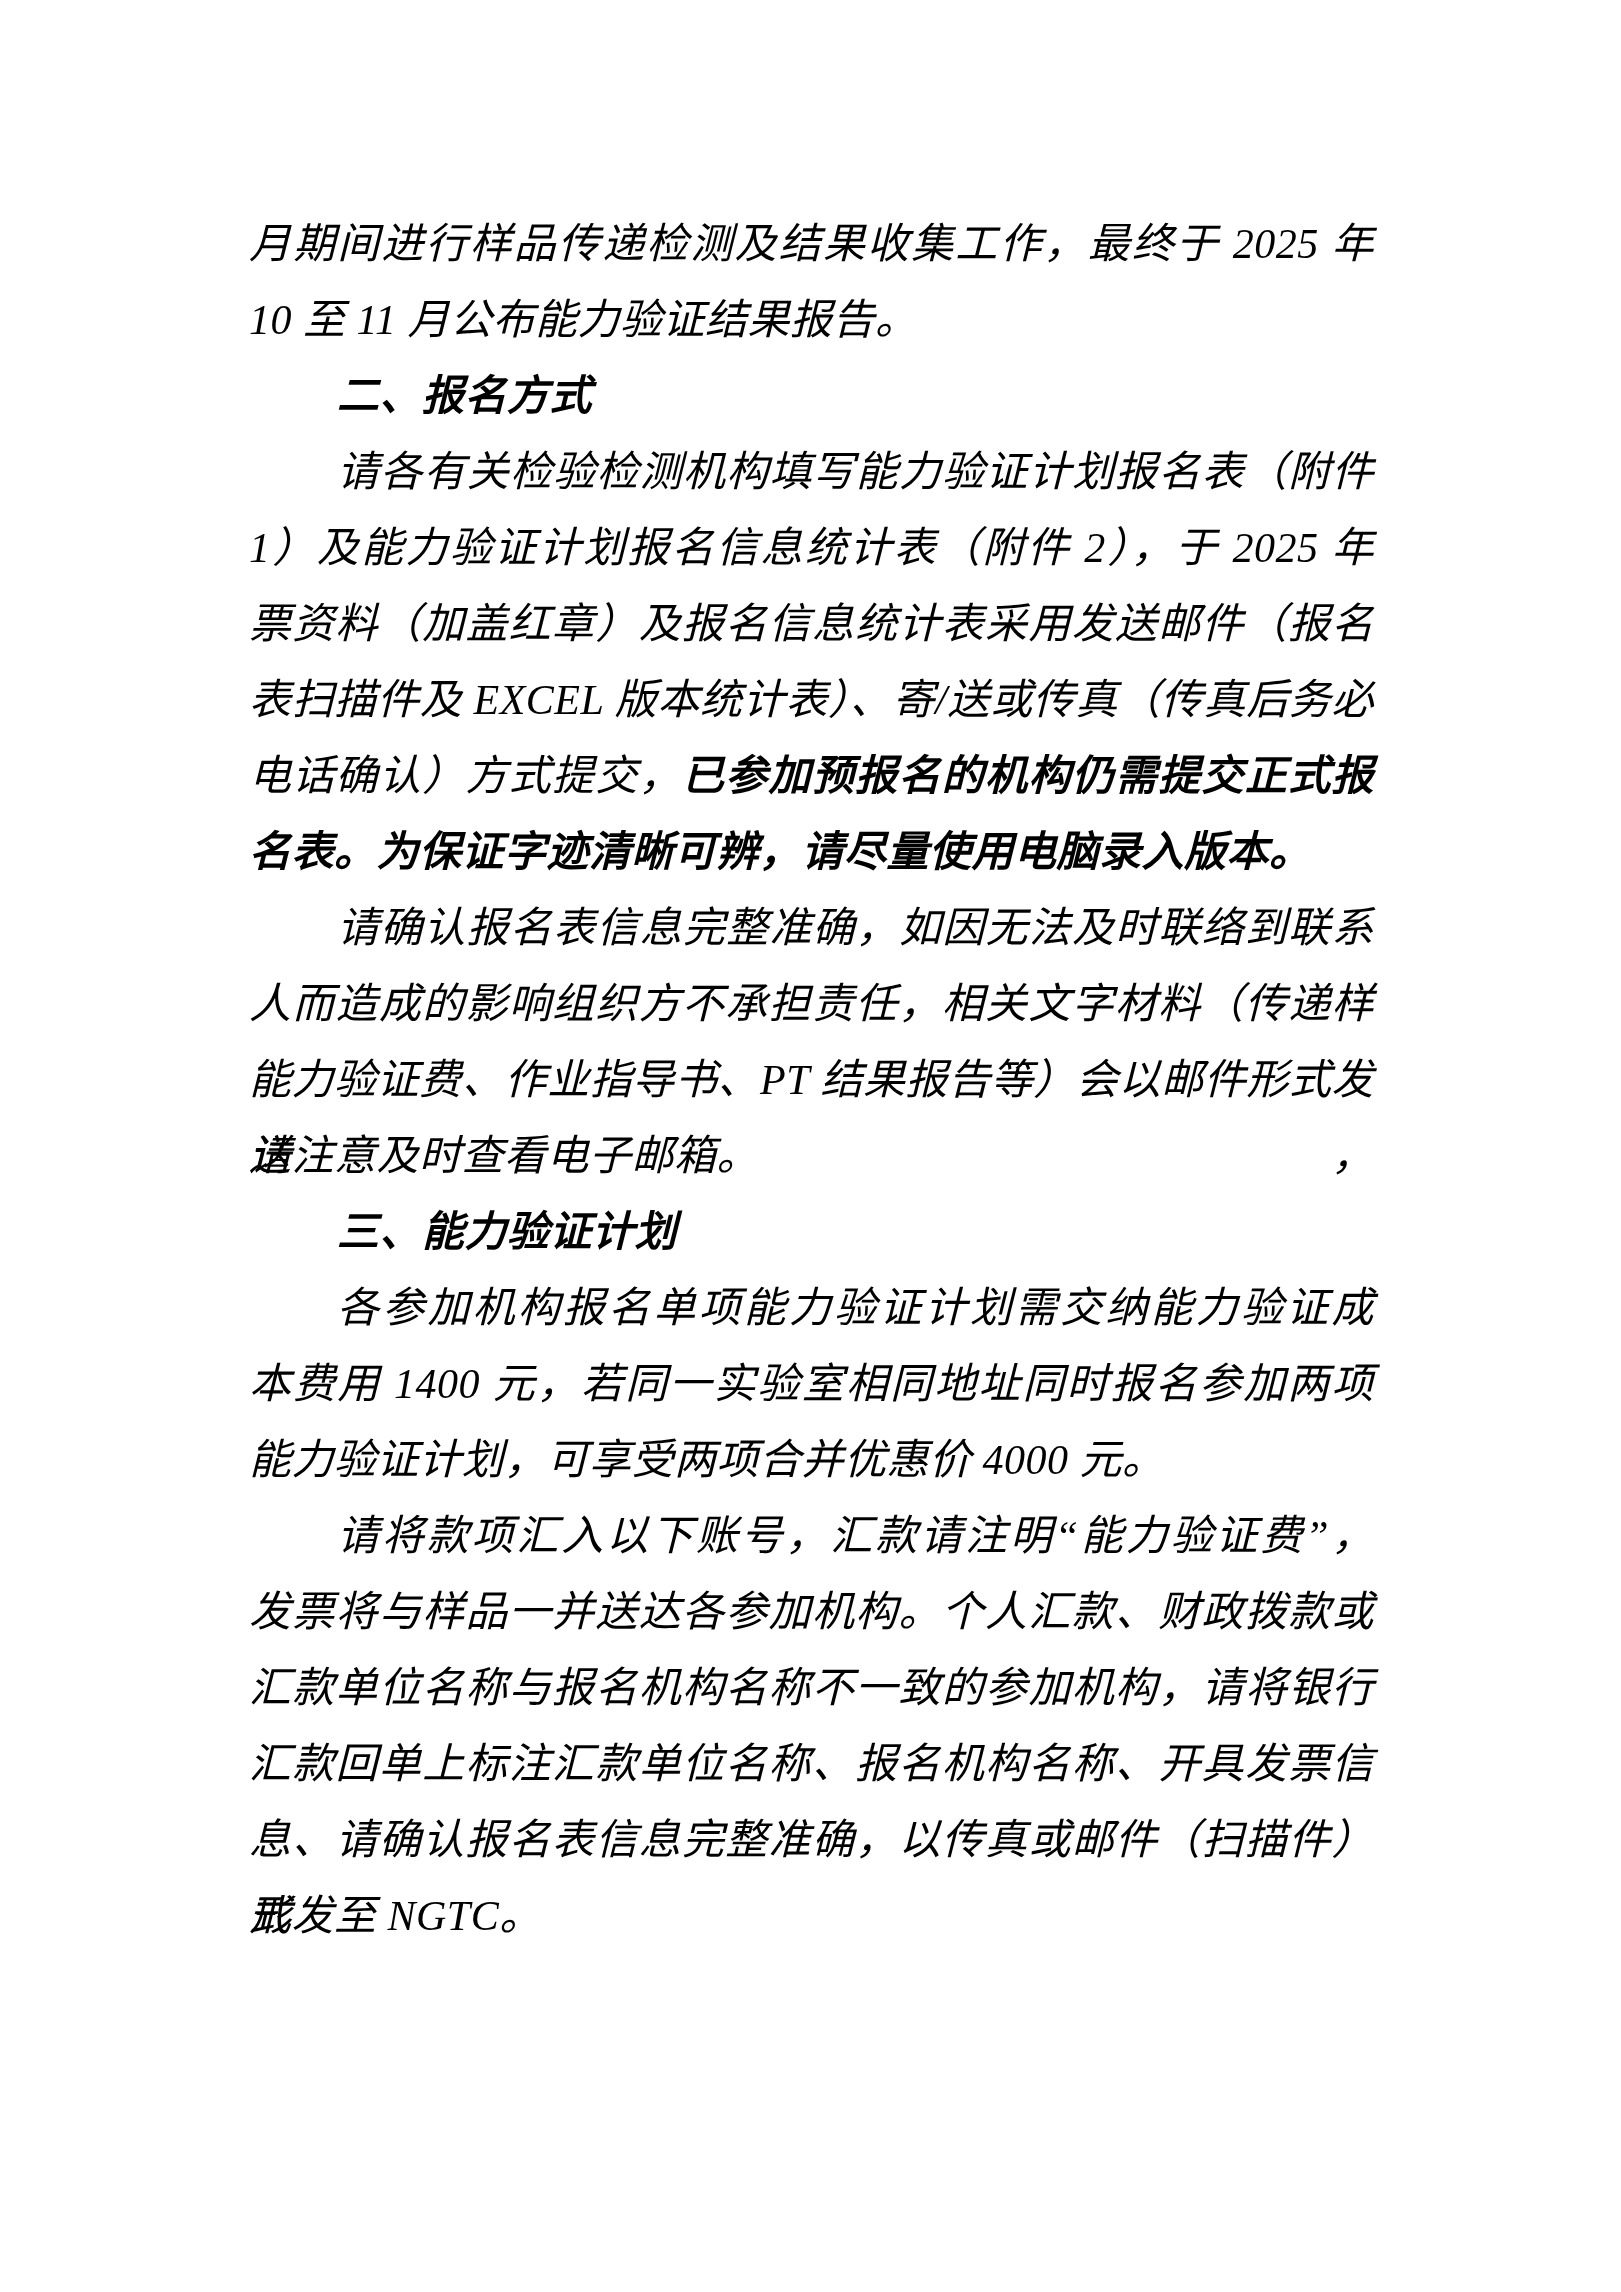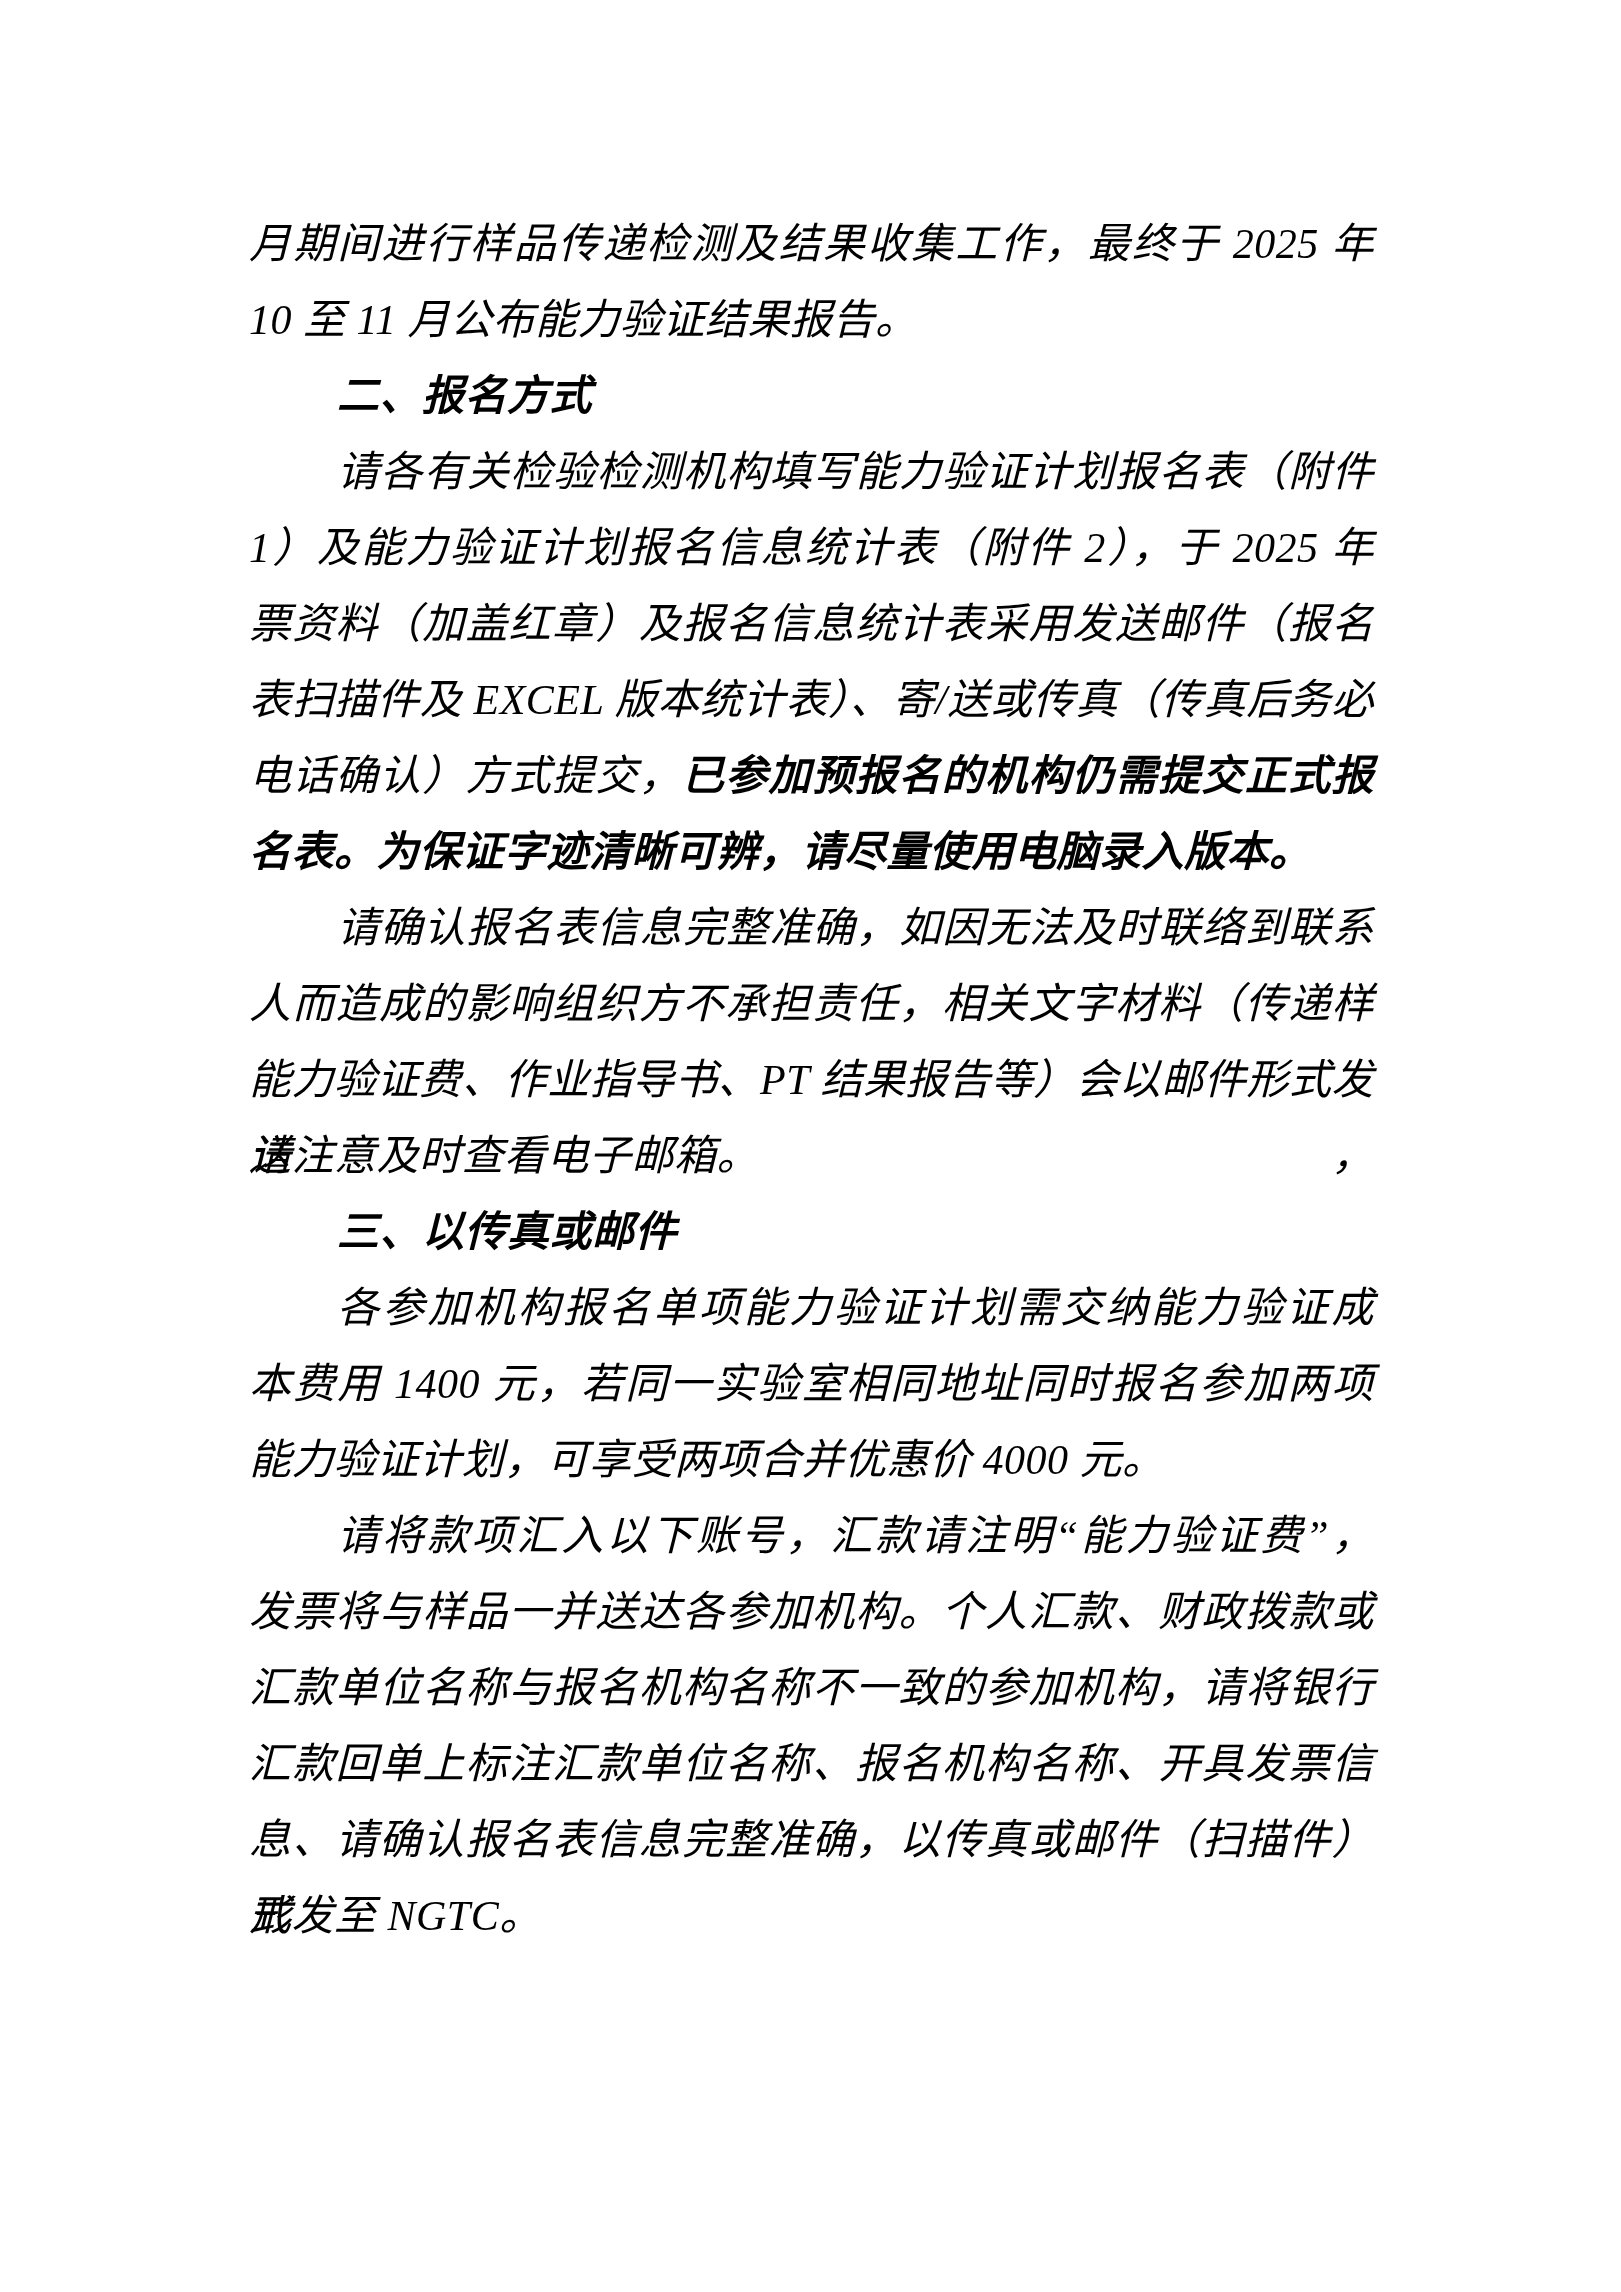"三、以传真或邮件" span.seg { text: 以传真或邮件 -> 能力验证计划 }
